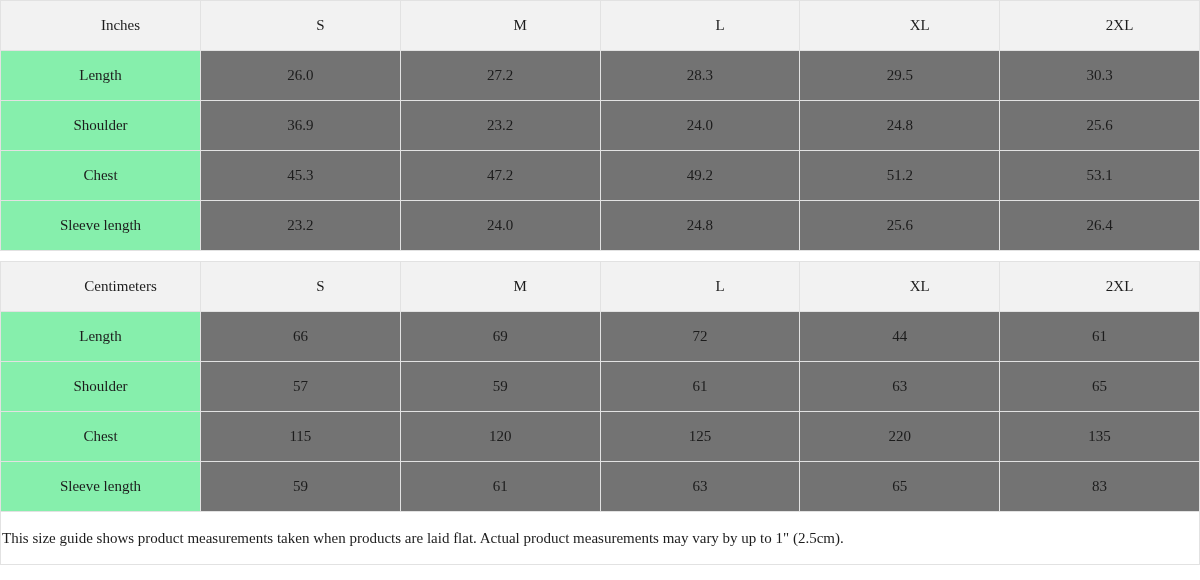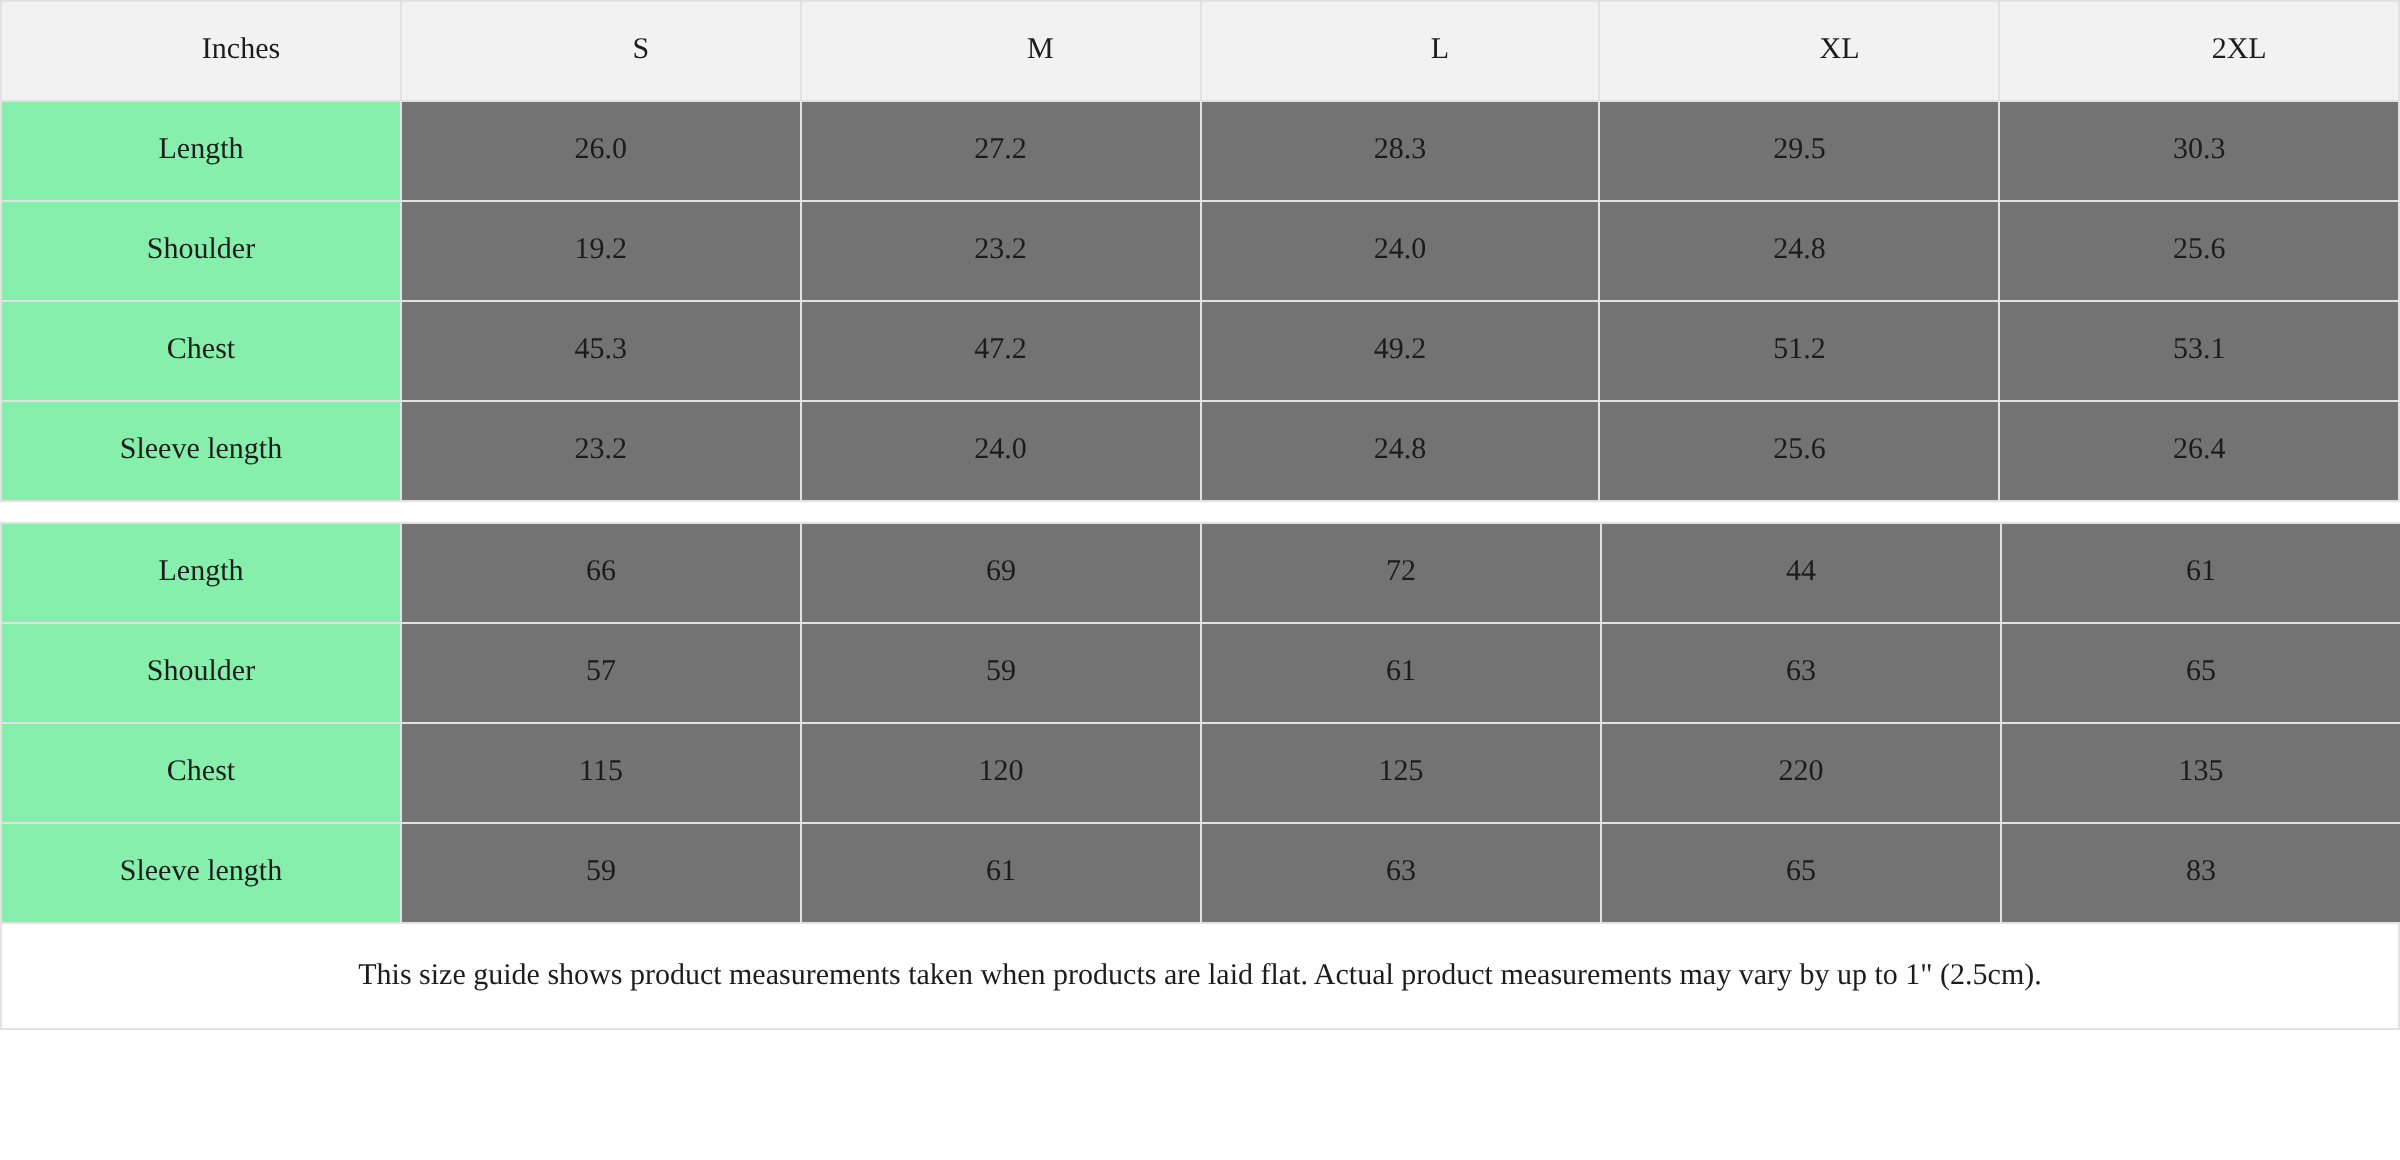"19.2" td.val { text: 19.2 -> 36.9 }
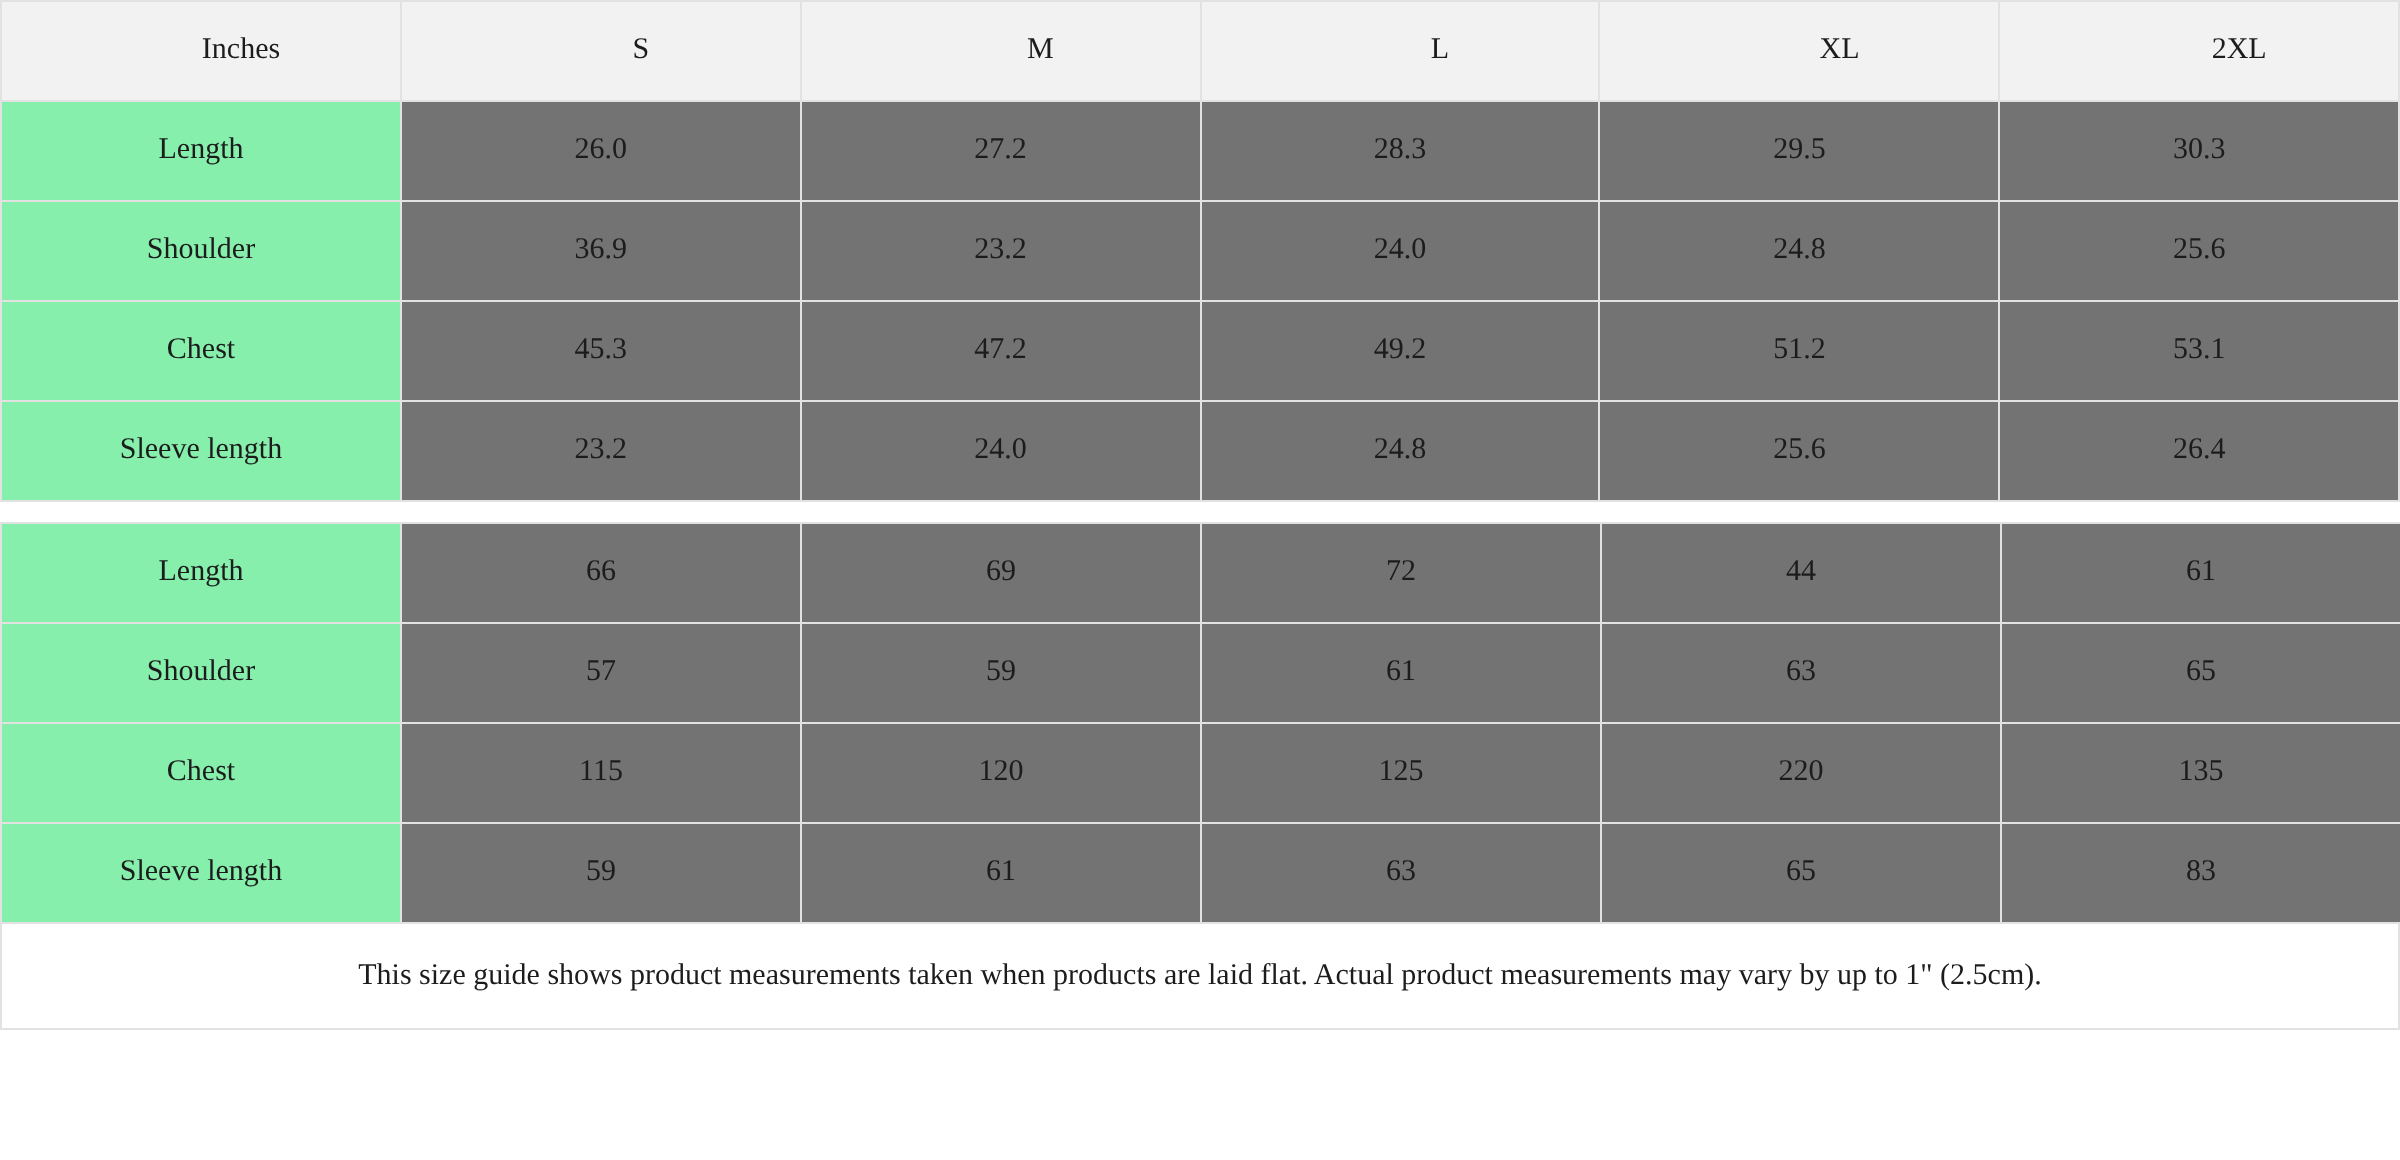"Centimeters" tr.header-row { html: none -> <tr> <td>Centimeters</td> <td>S</td> <td>M</td> <td>L</td> <td>XL</td> <td>2XL</td> </tr> }
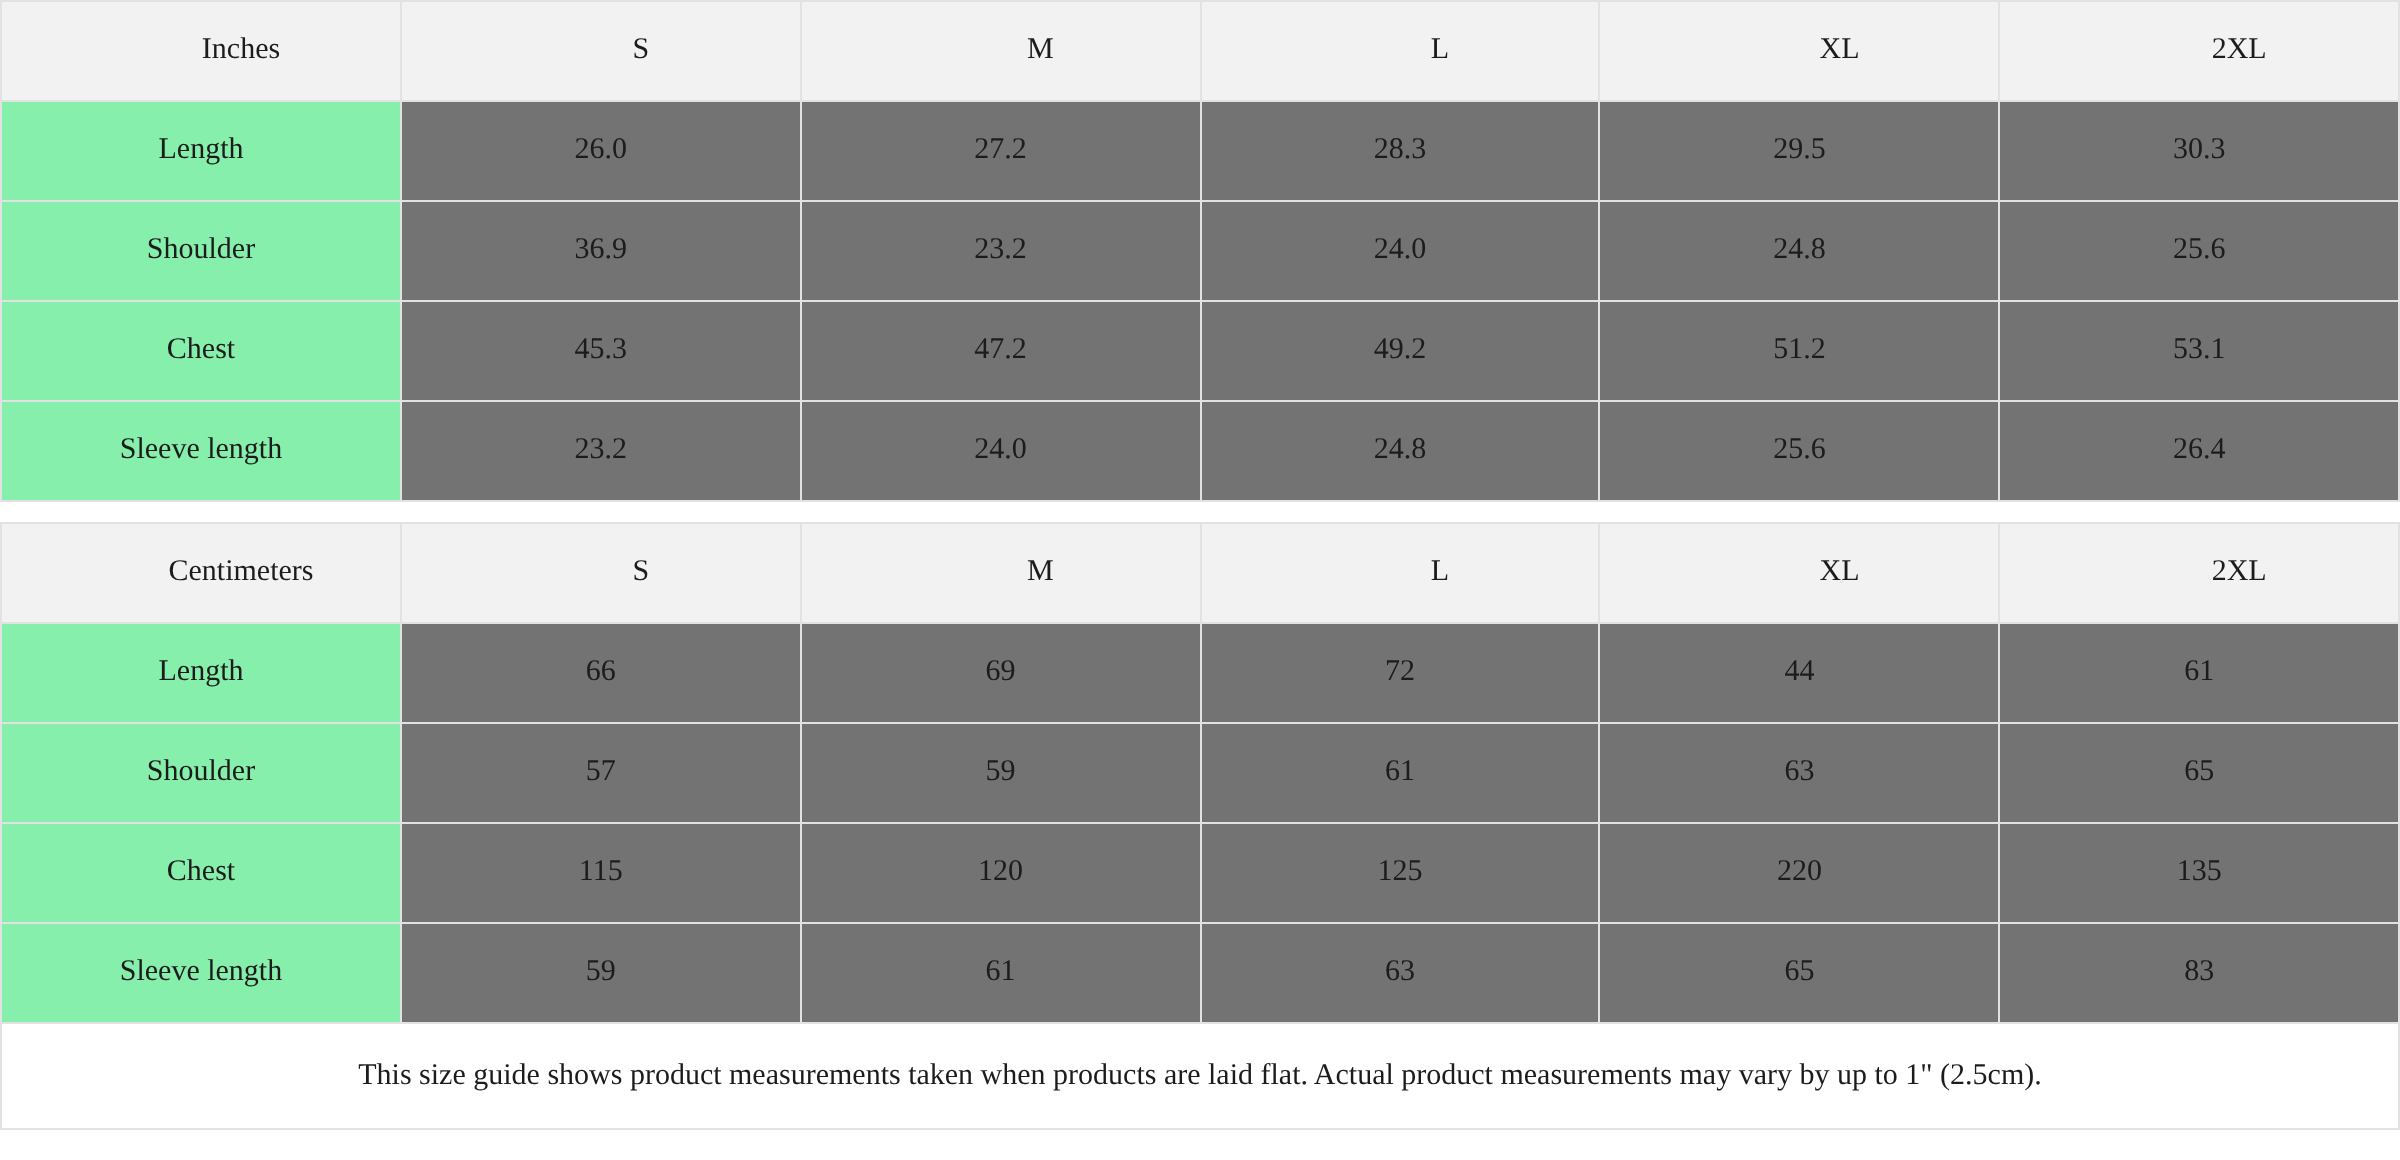"This size guide shows product" .note-row td { text-align: center -> none }
